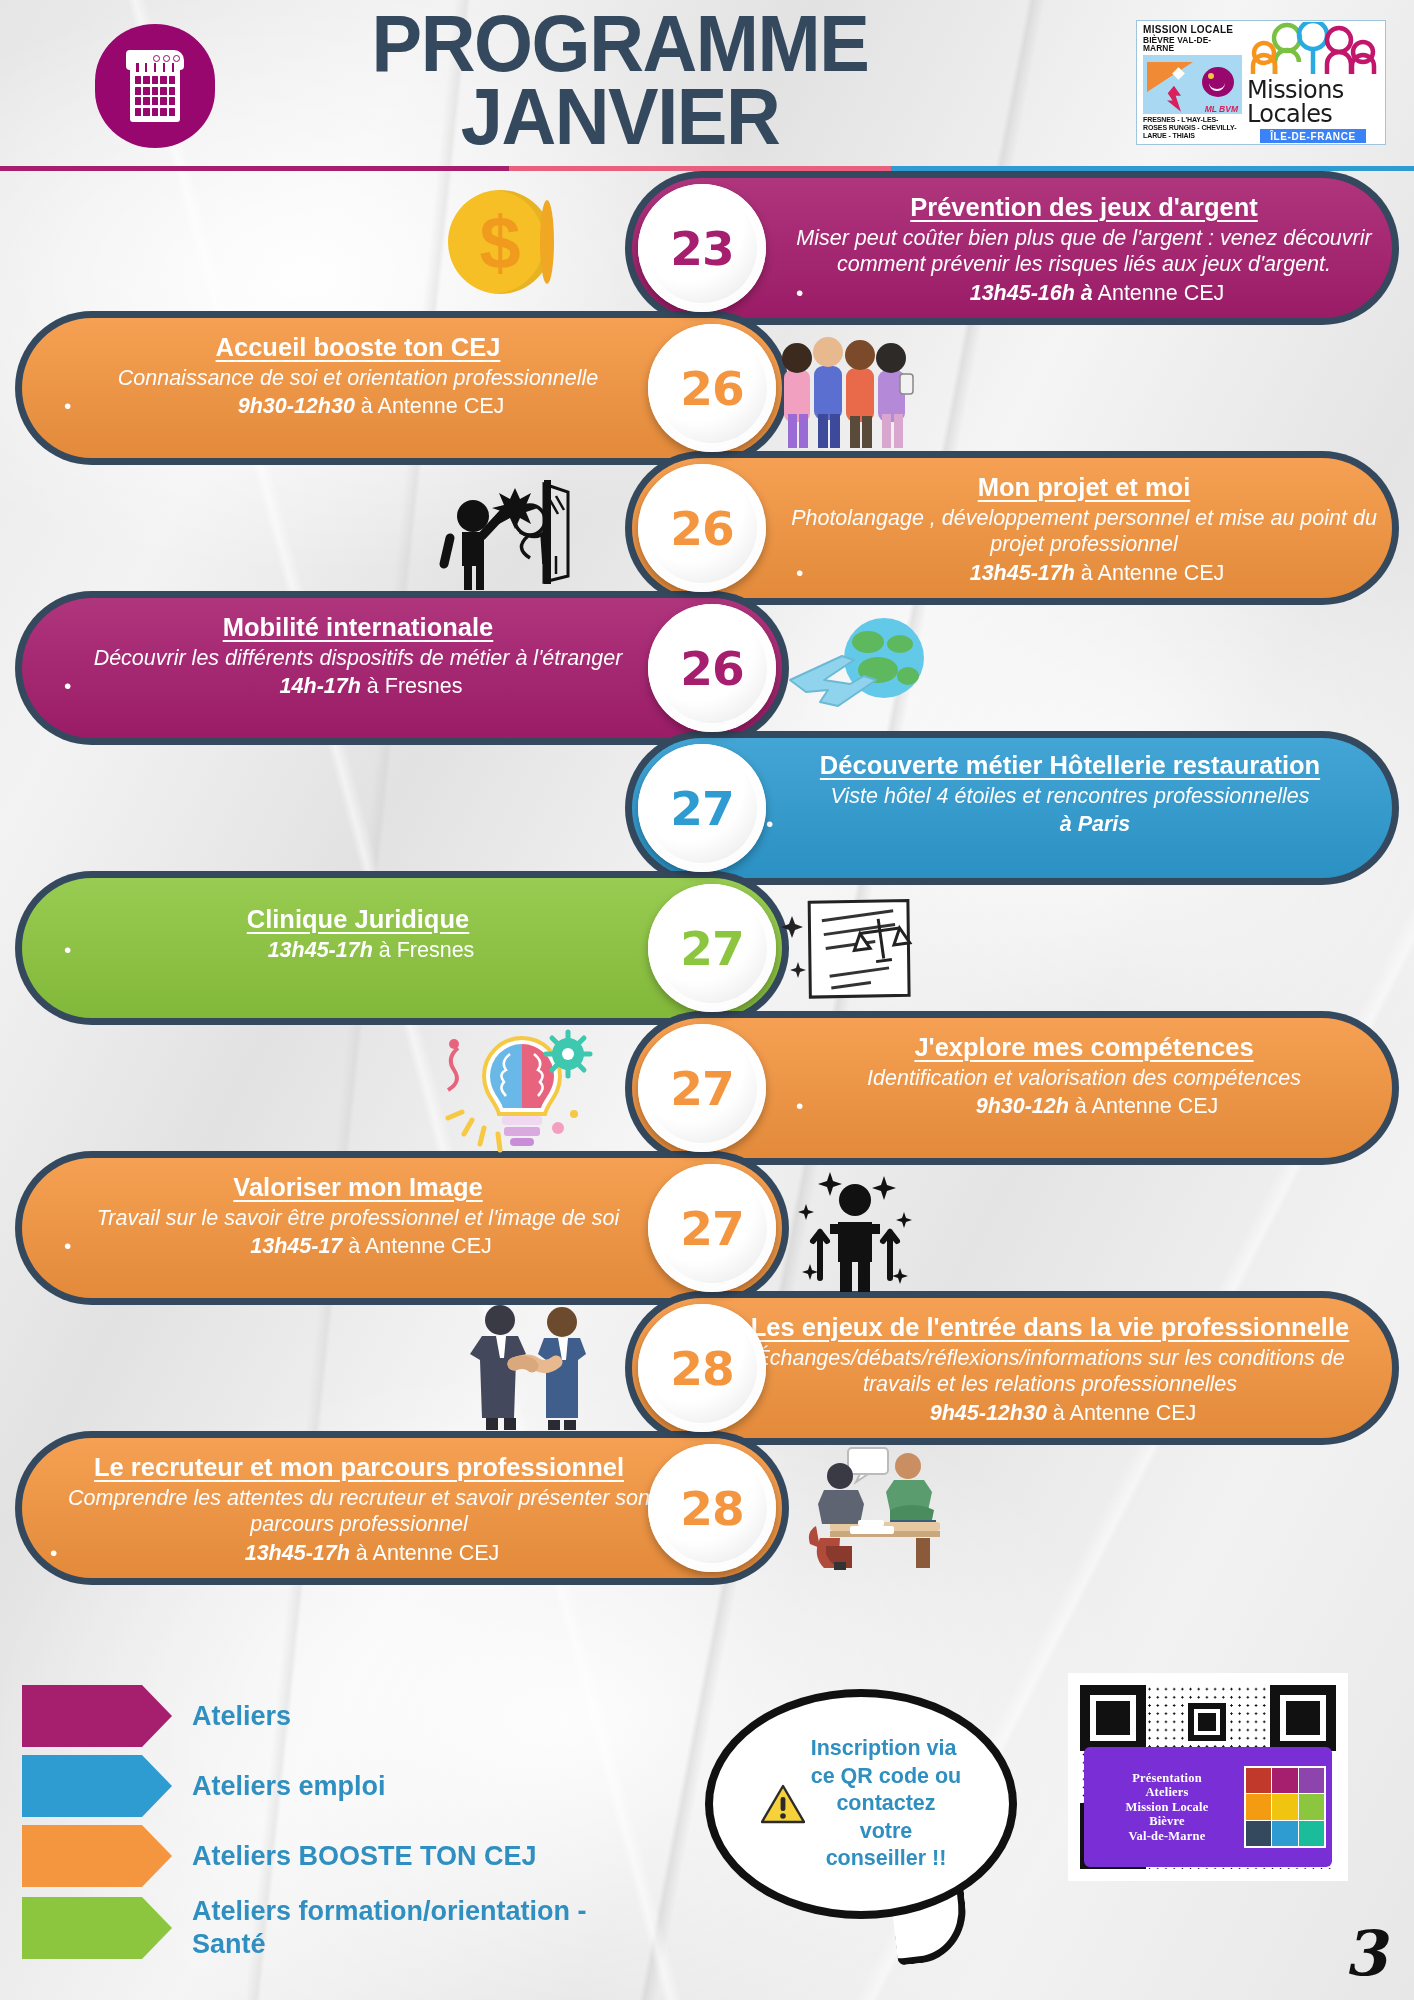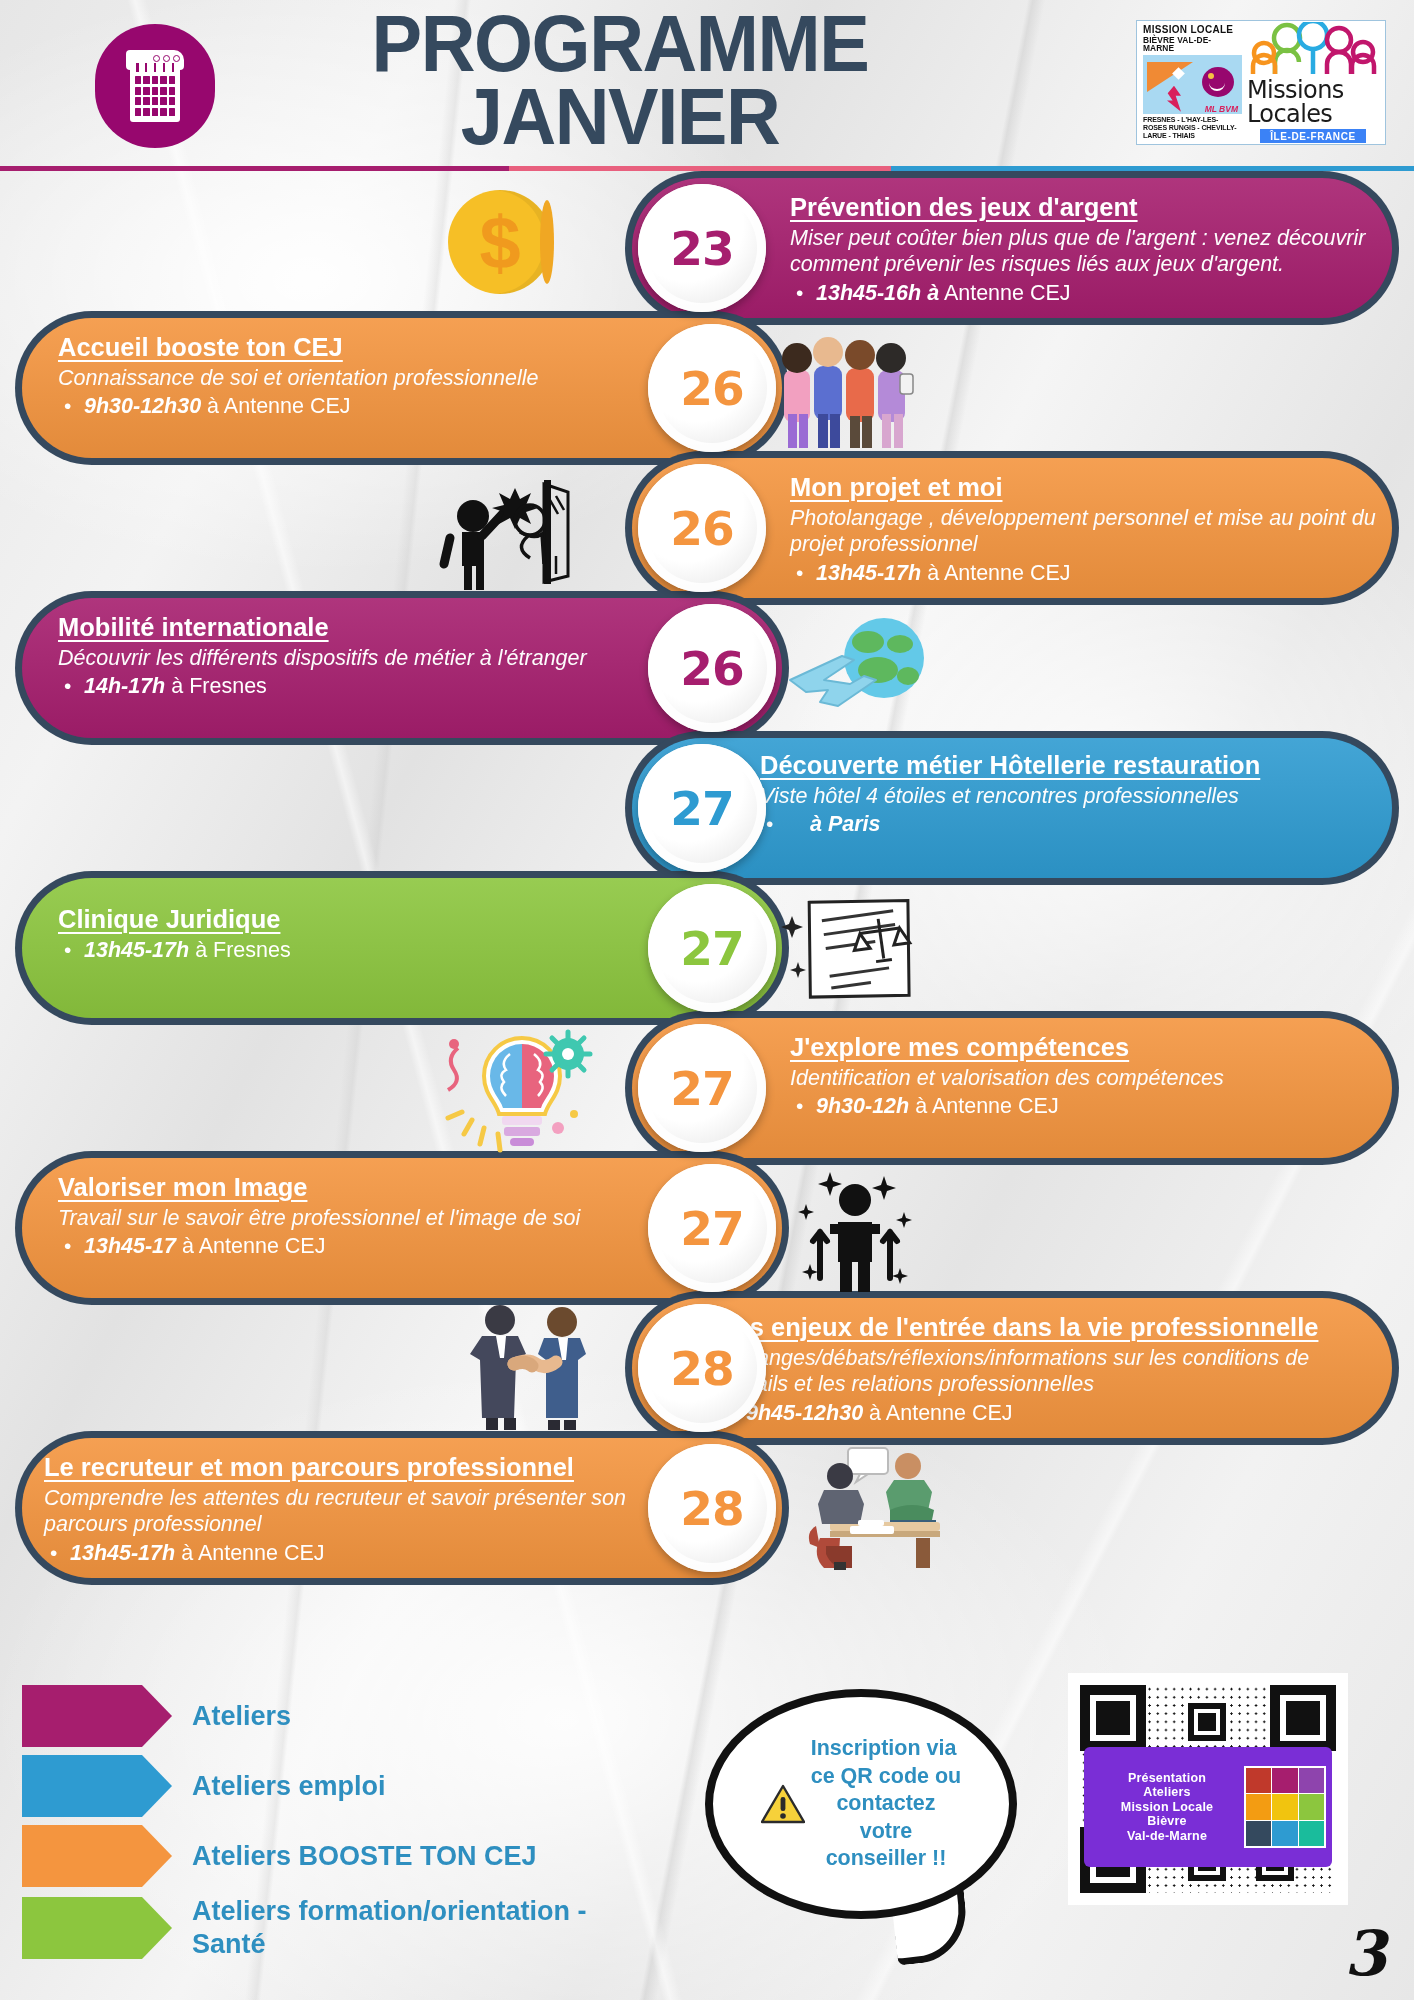"Prévention des jeux d'argent" .txt { text-align: none -> center }
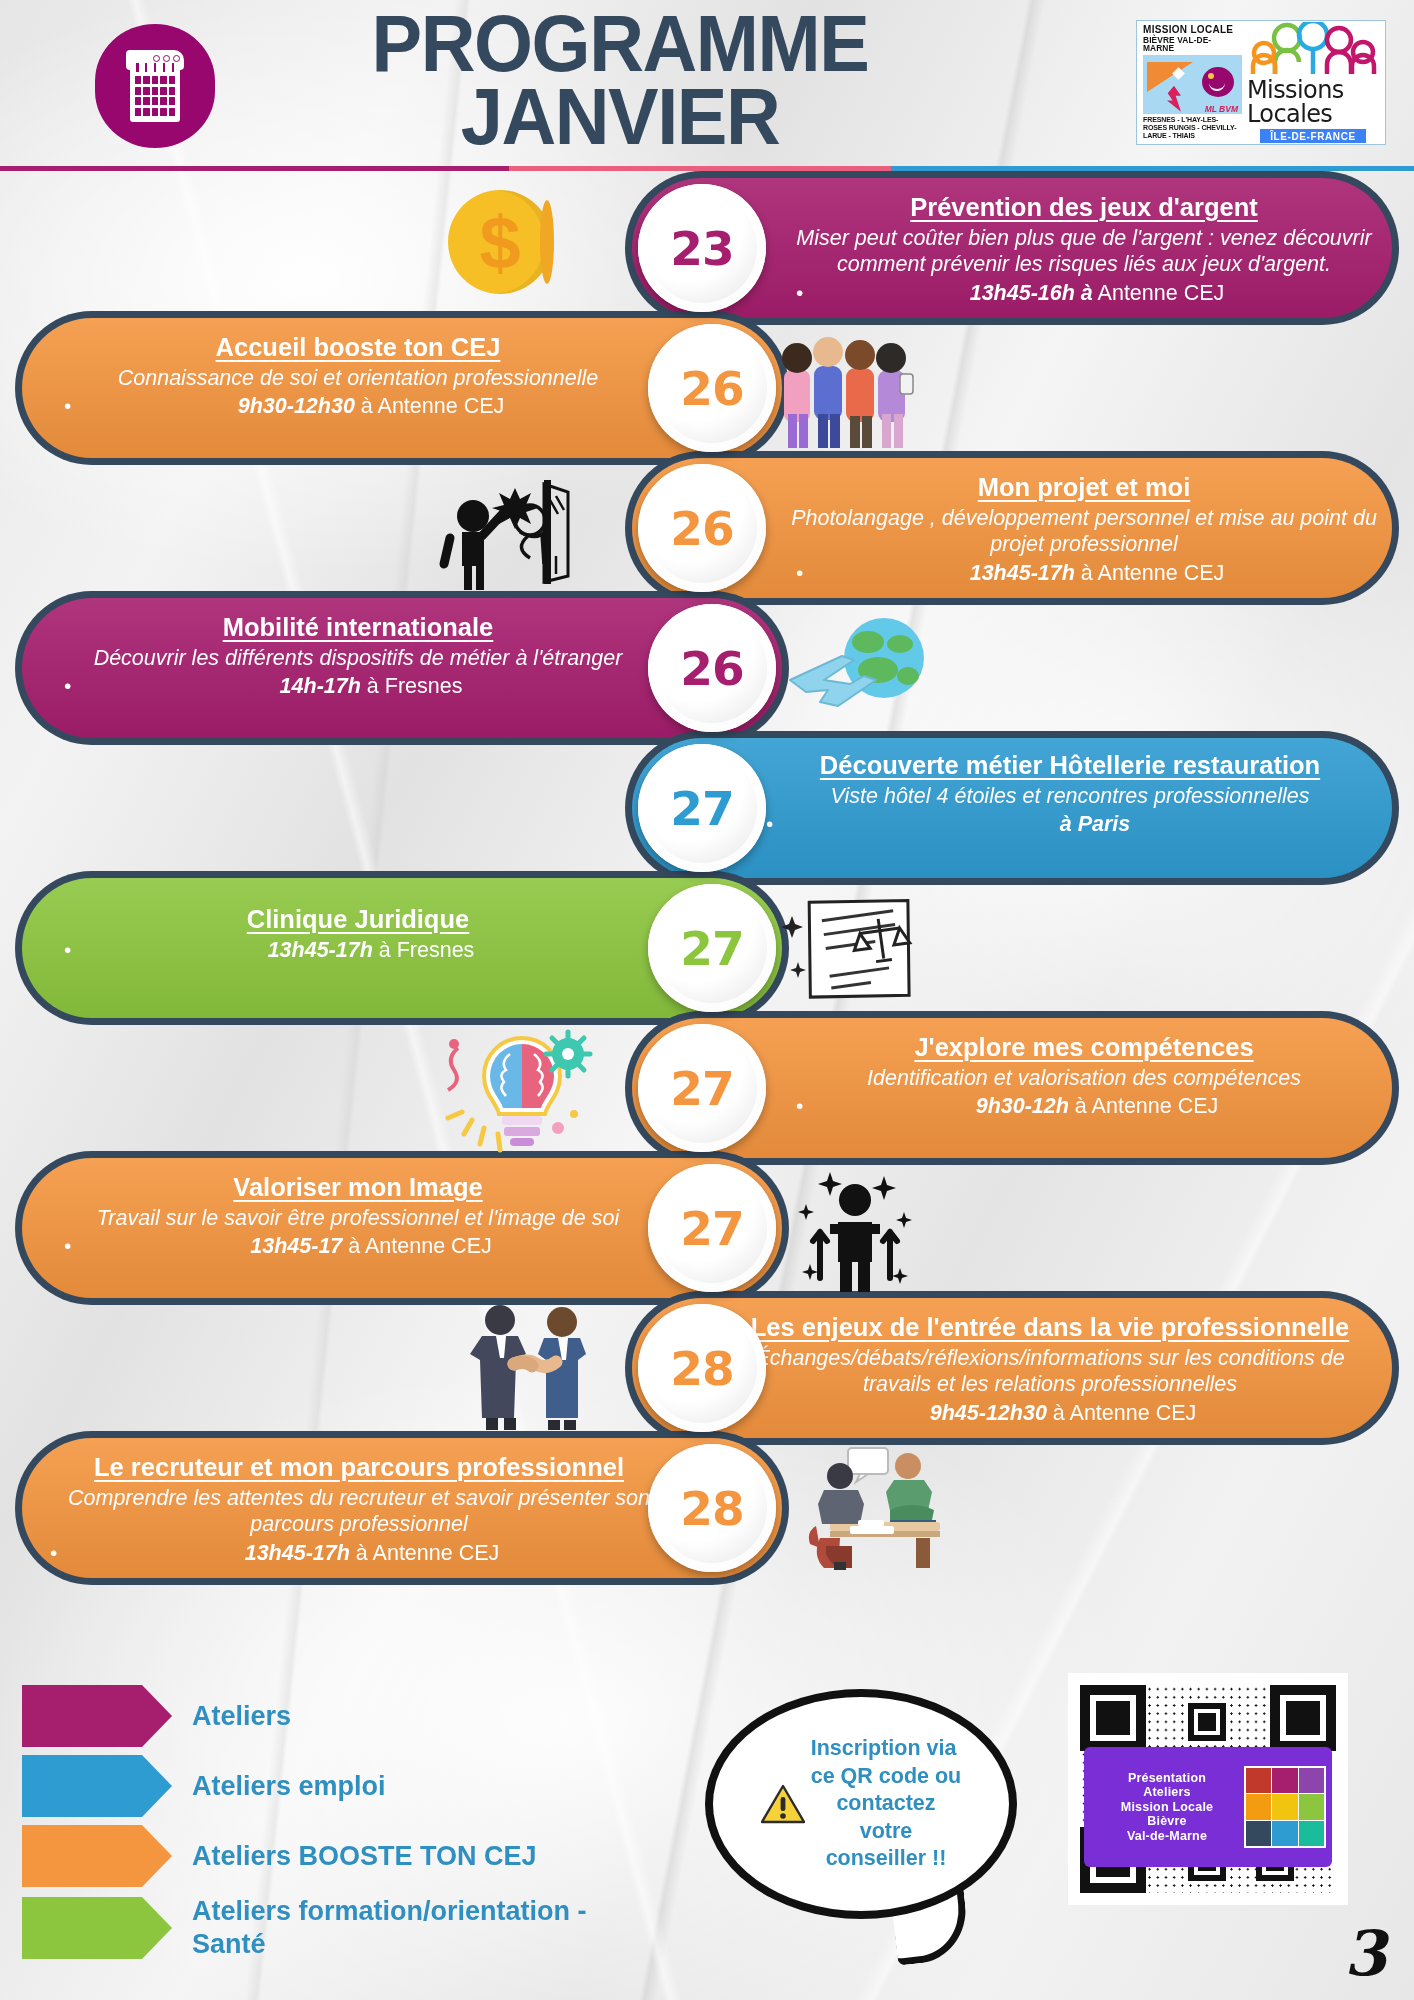"Présentation" .qr { font-family: none -> Liberation Serif, serif; height: 232px -> 208px }
